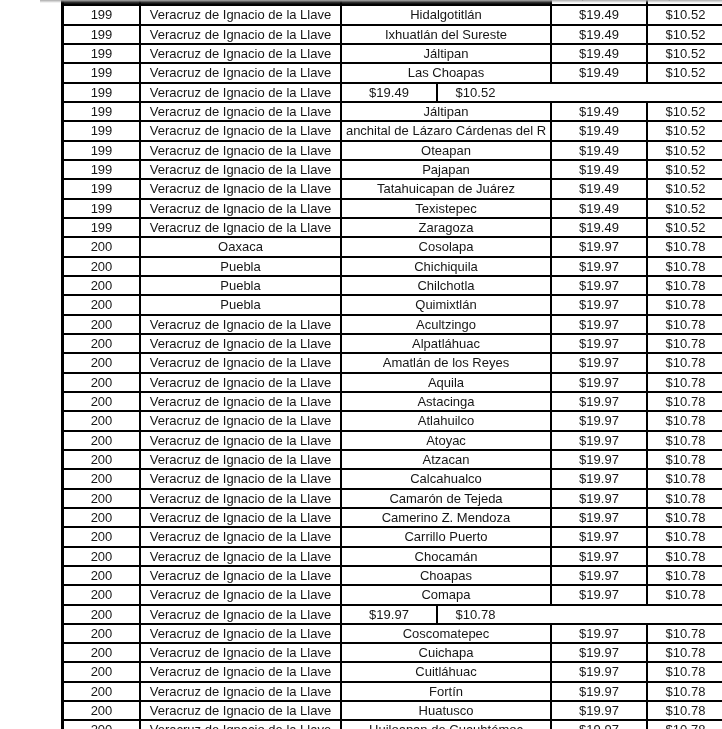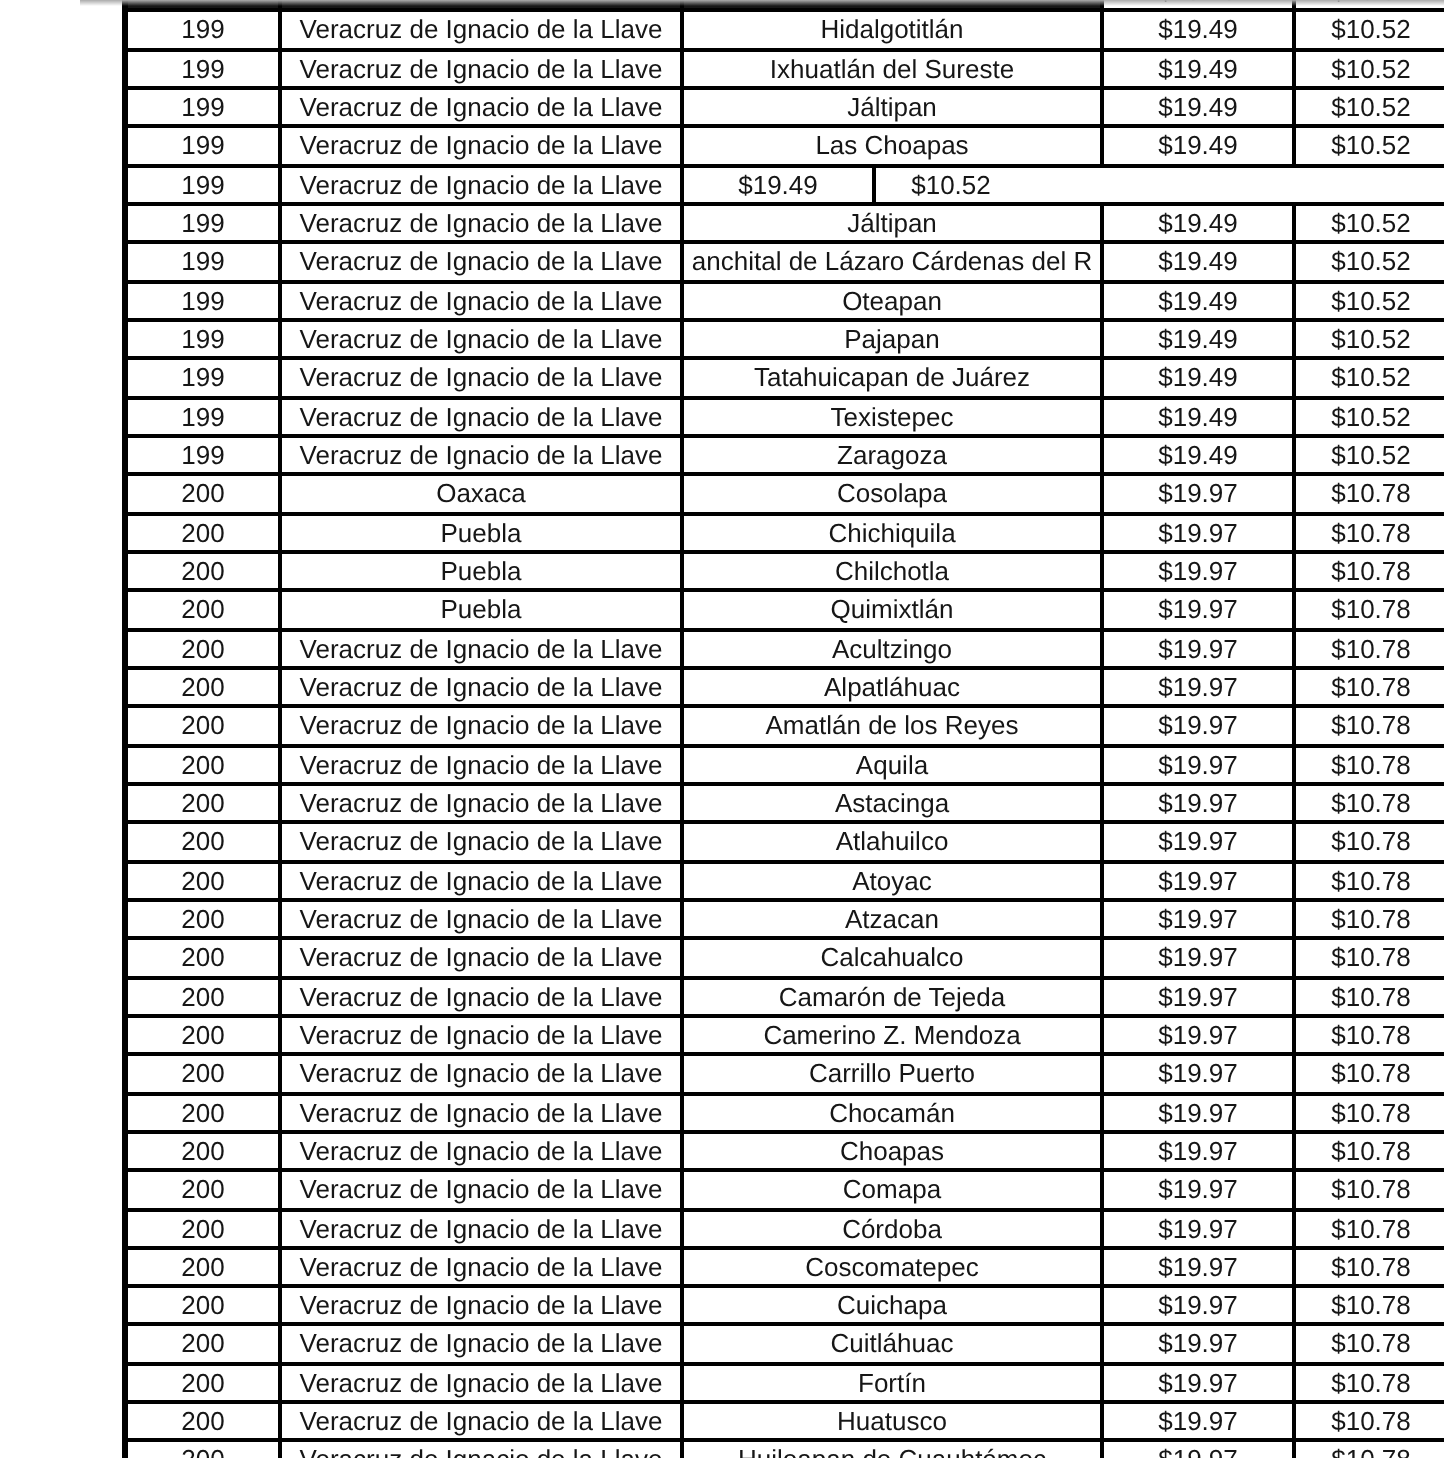"Córdoba" div.cell { html: <div>Córdoba</div> -> none }
